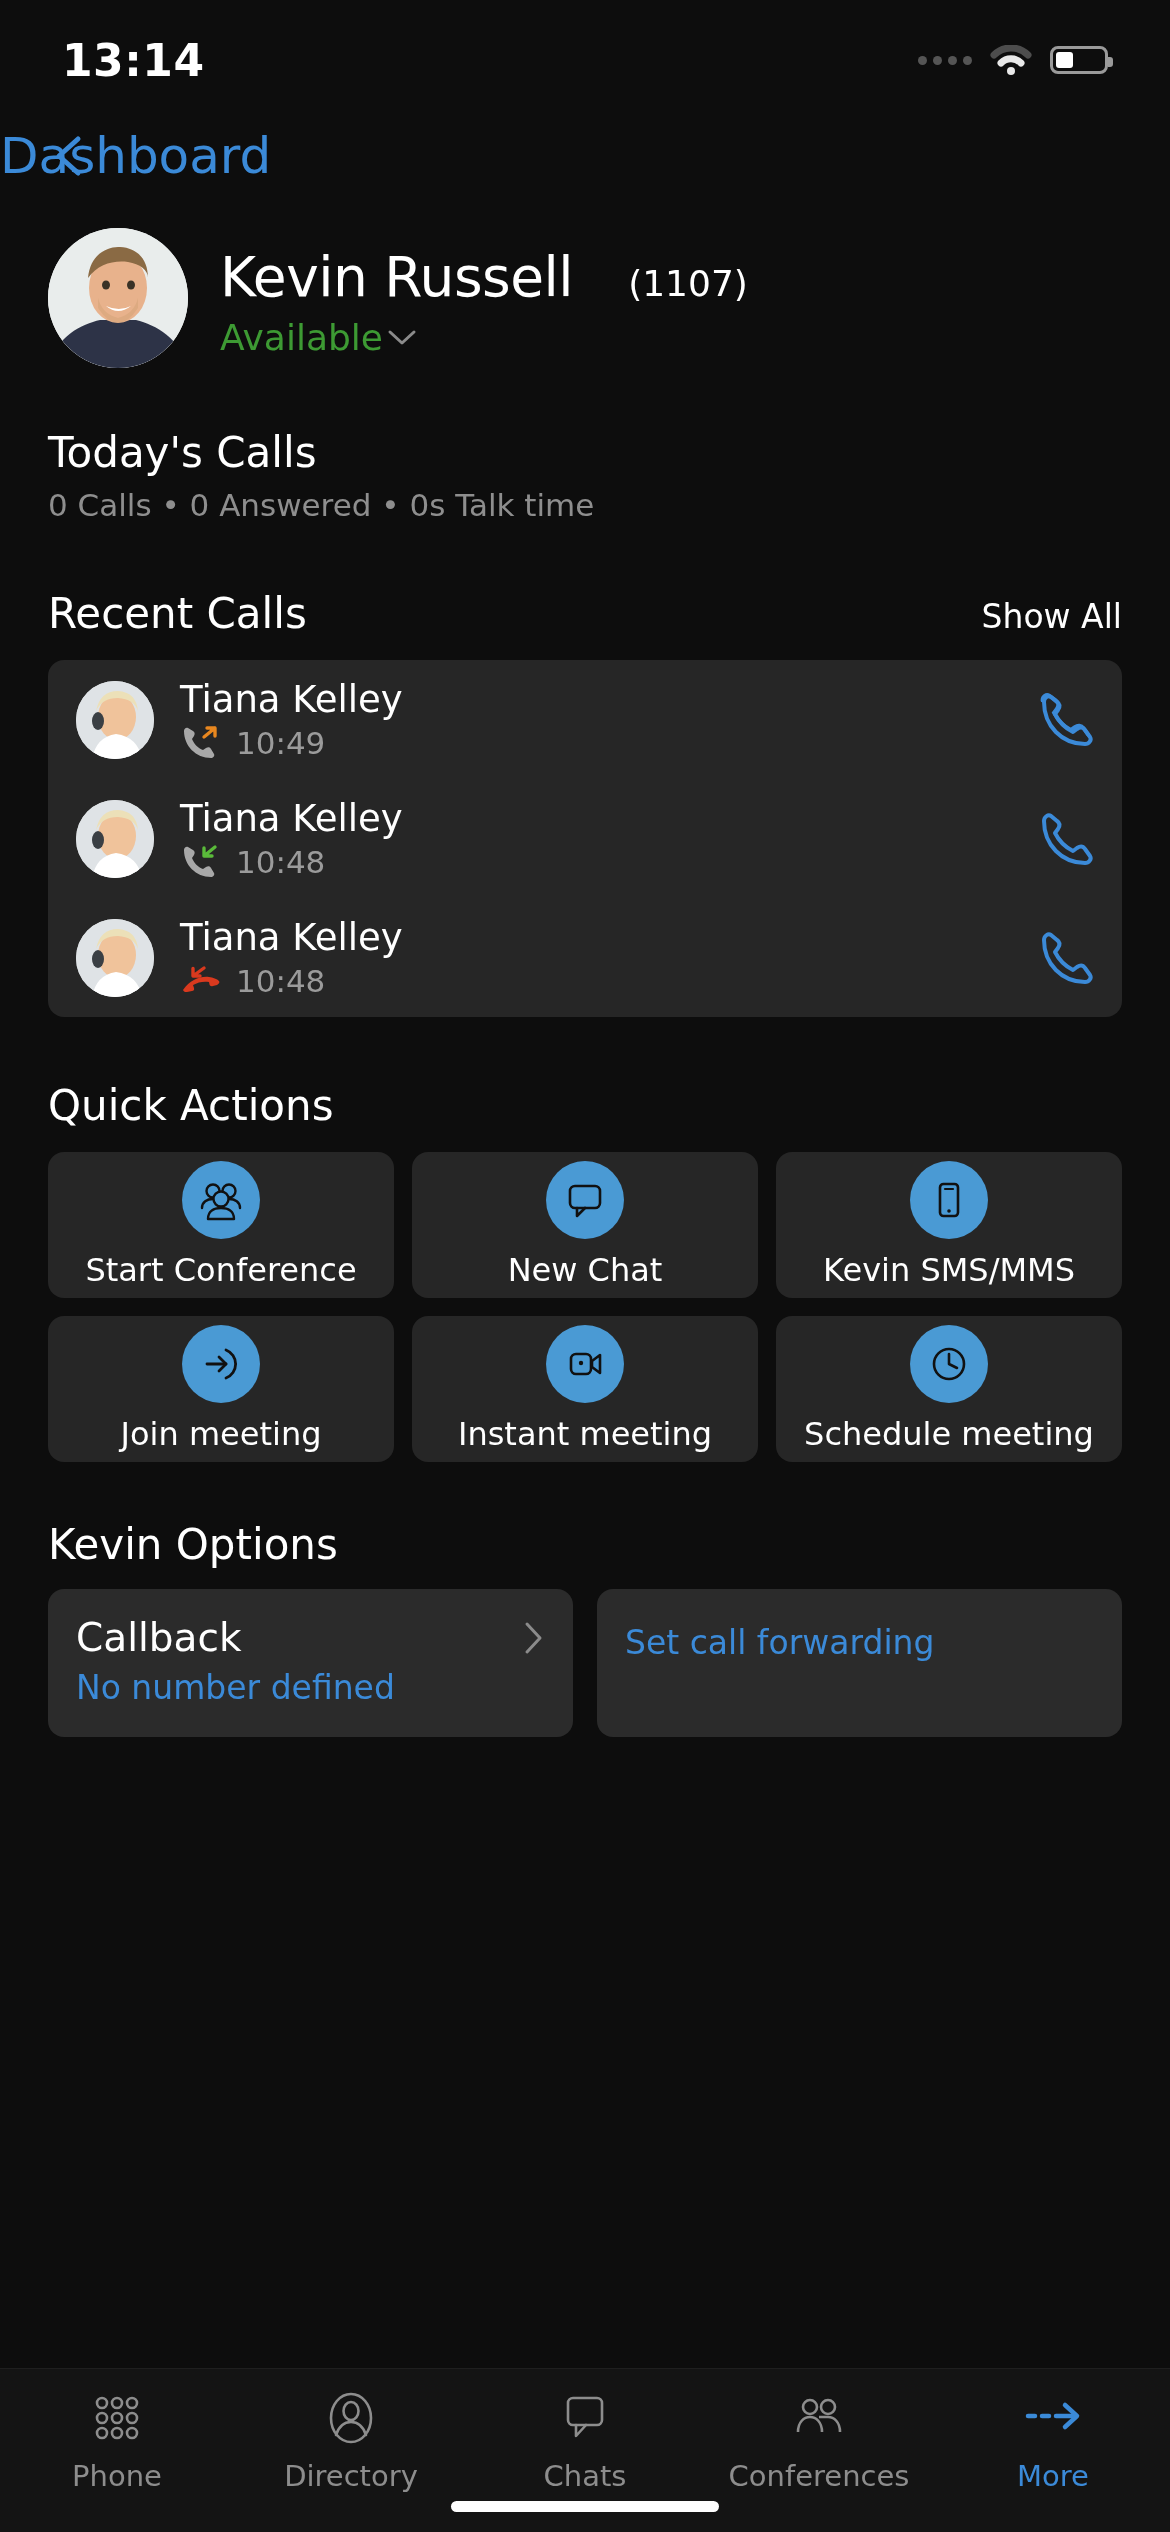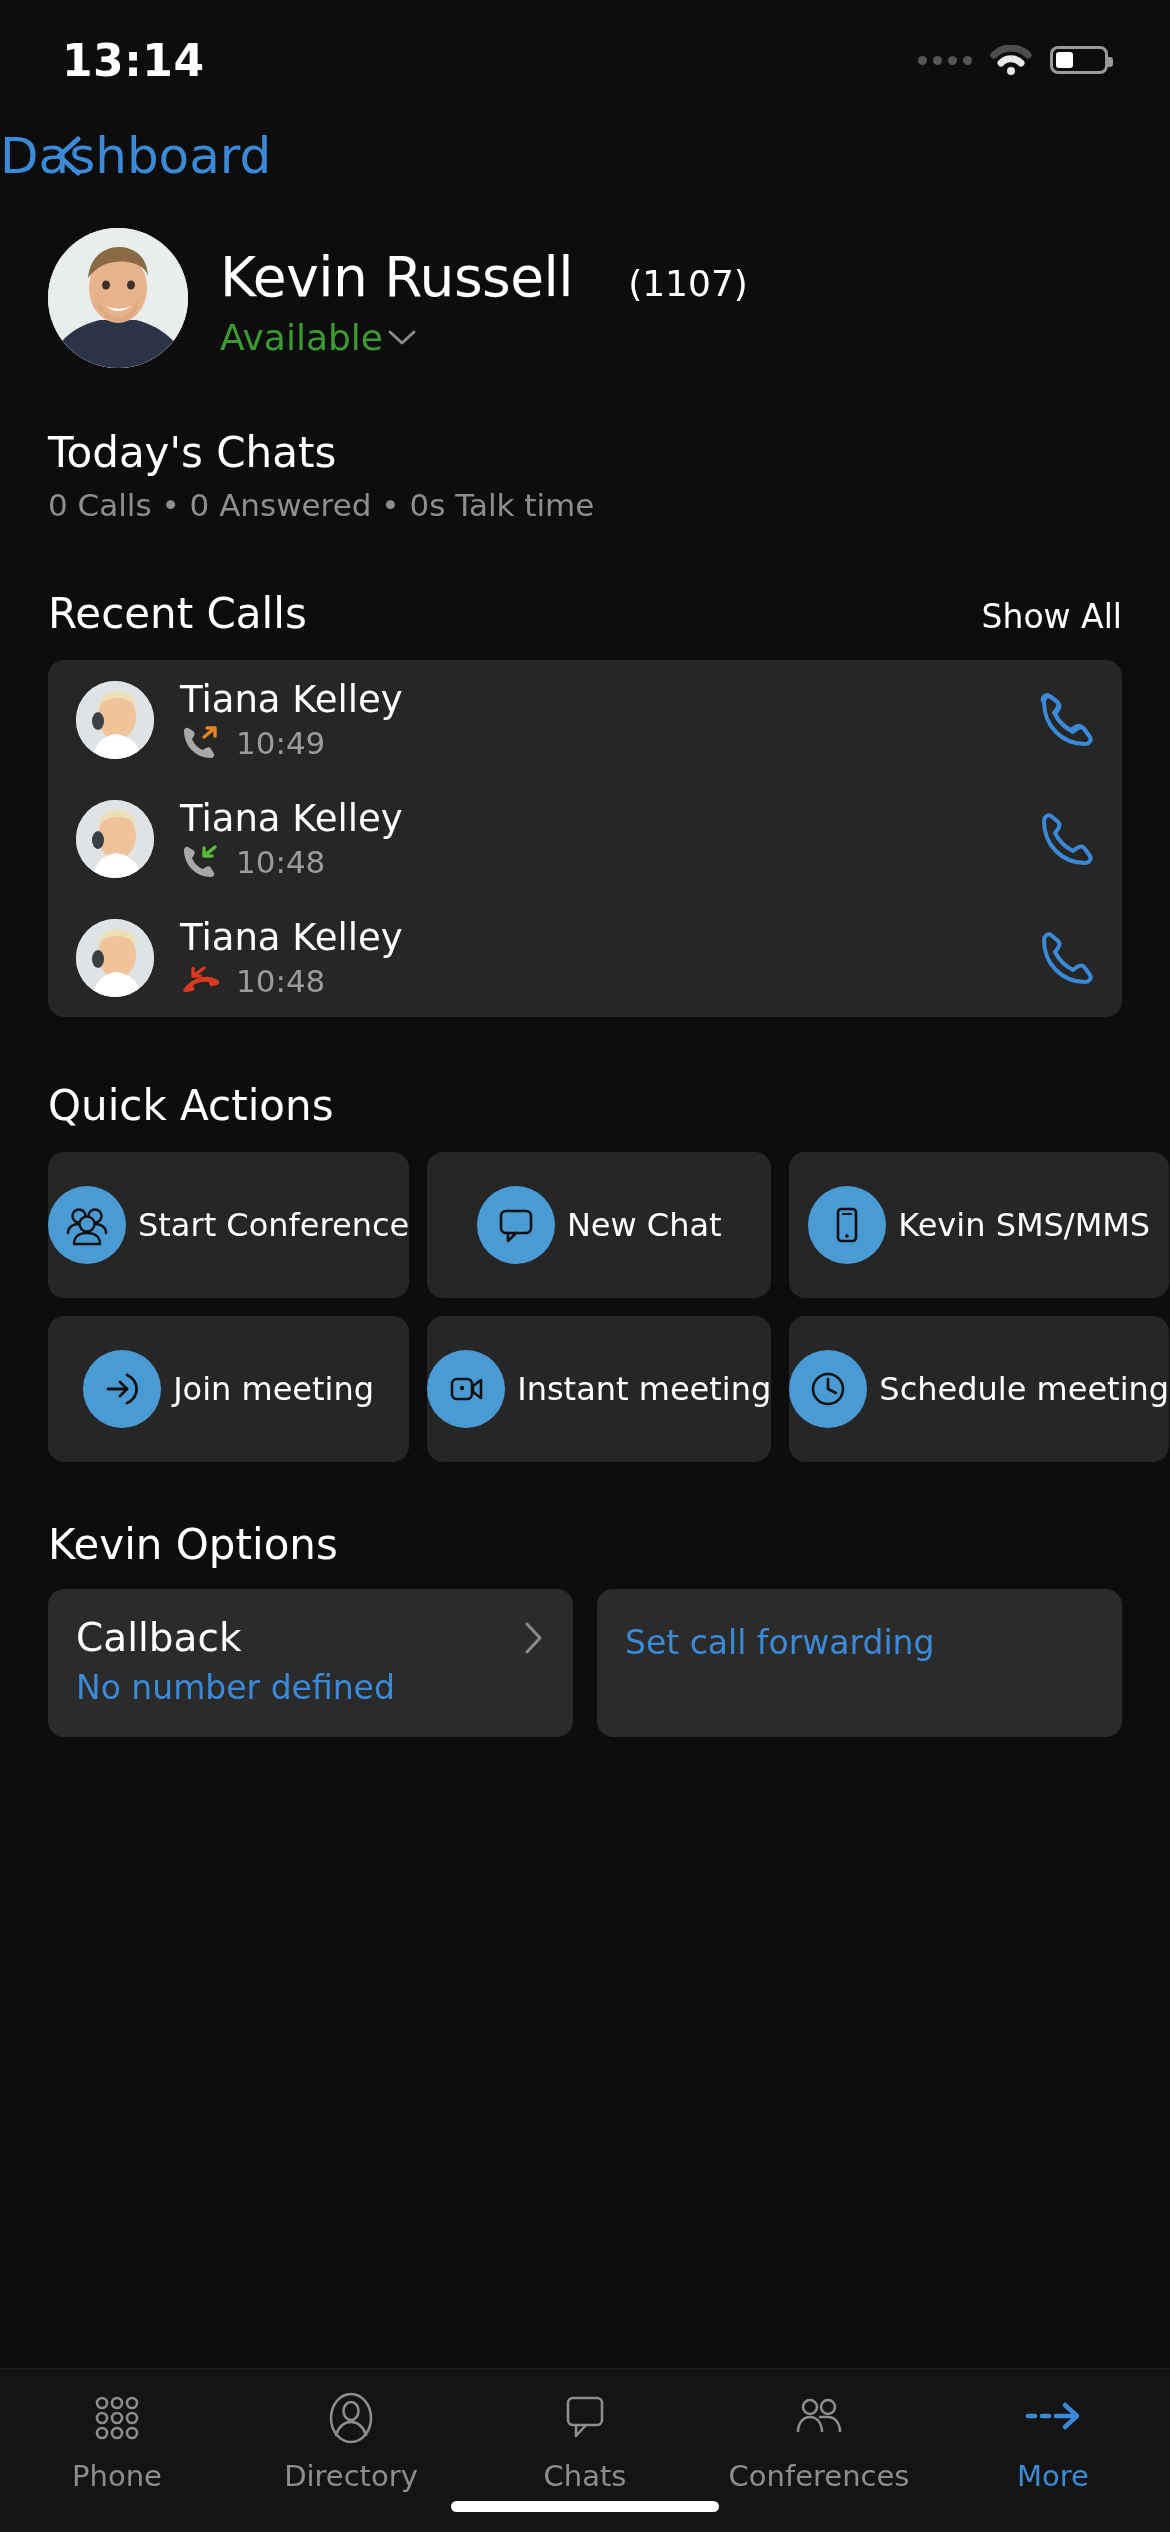"Today's Chats" div.sec-title { text: Chats -> Calls }
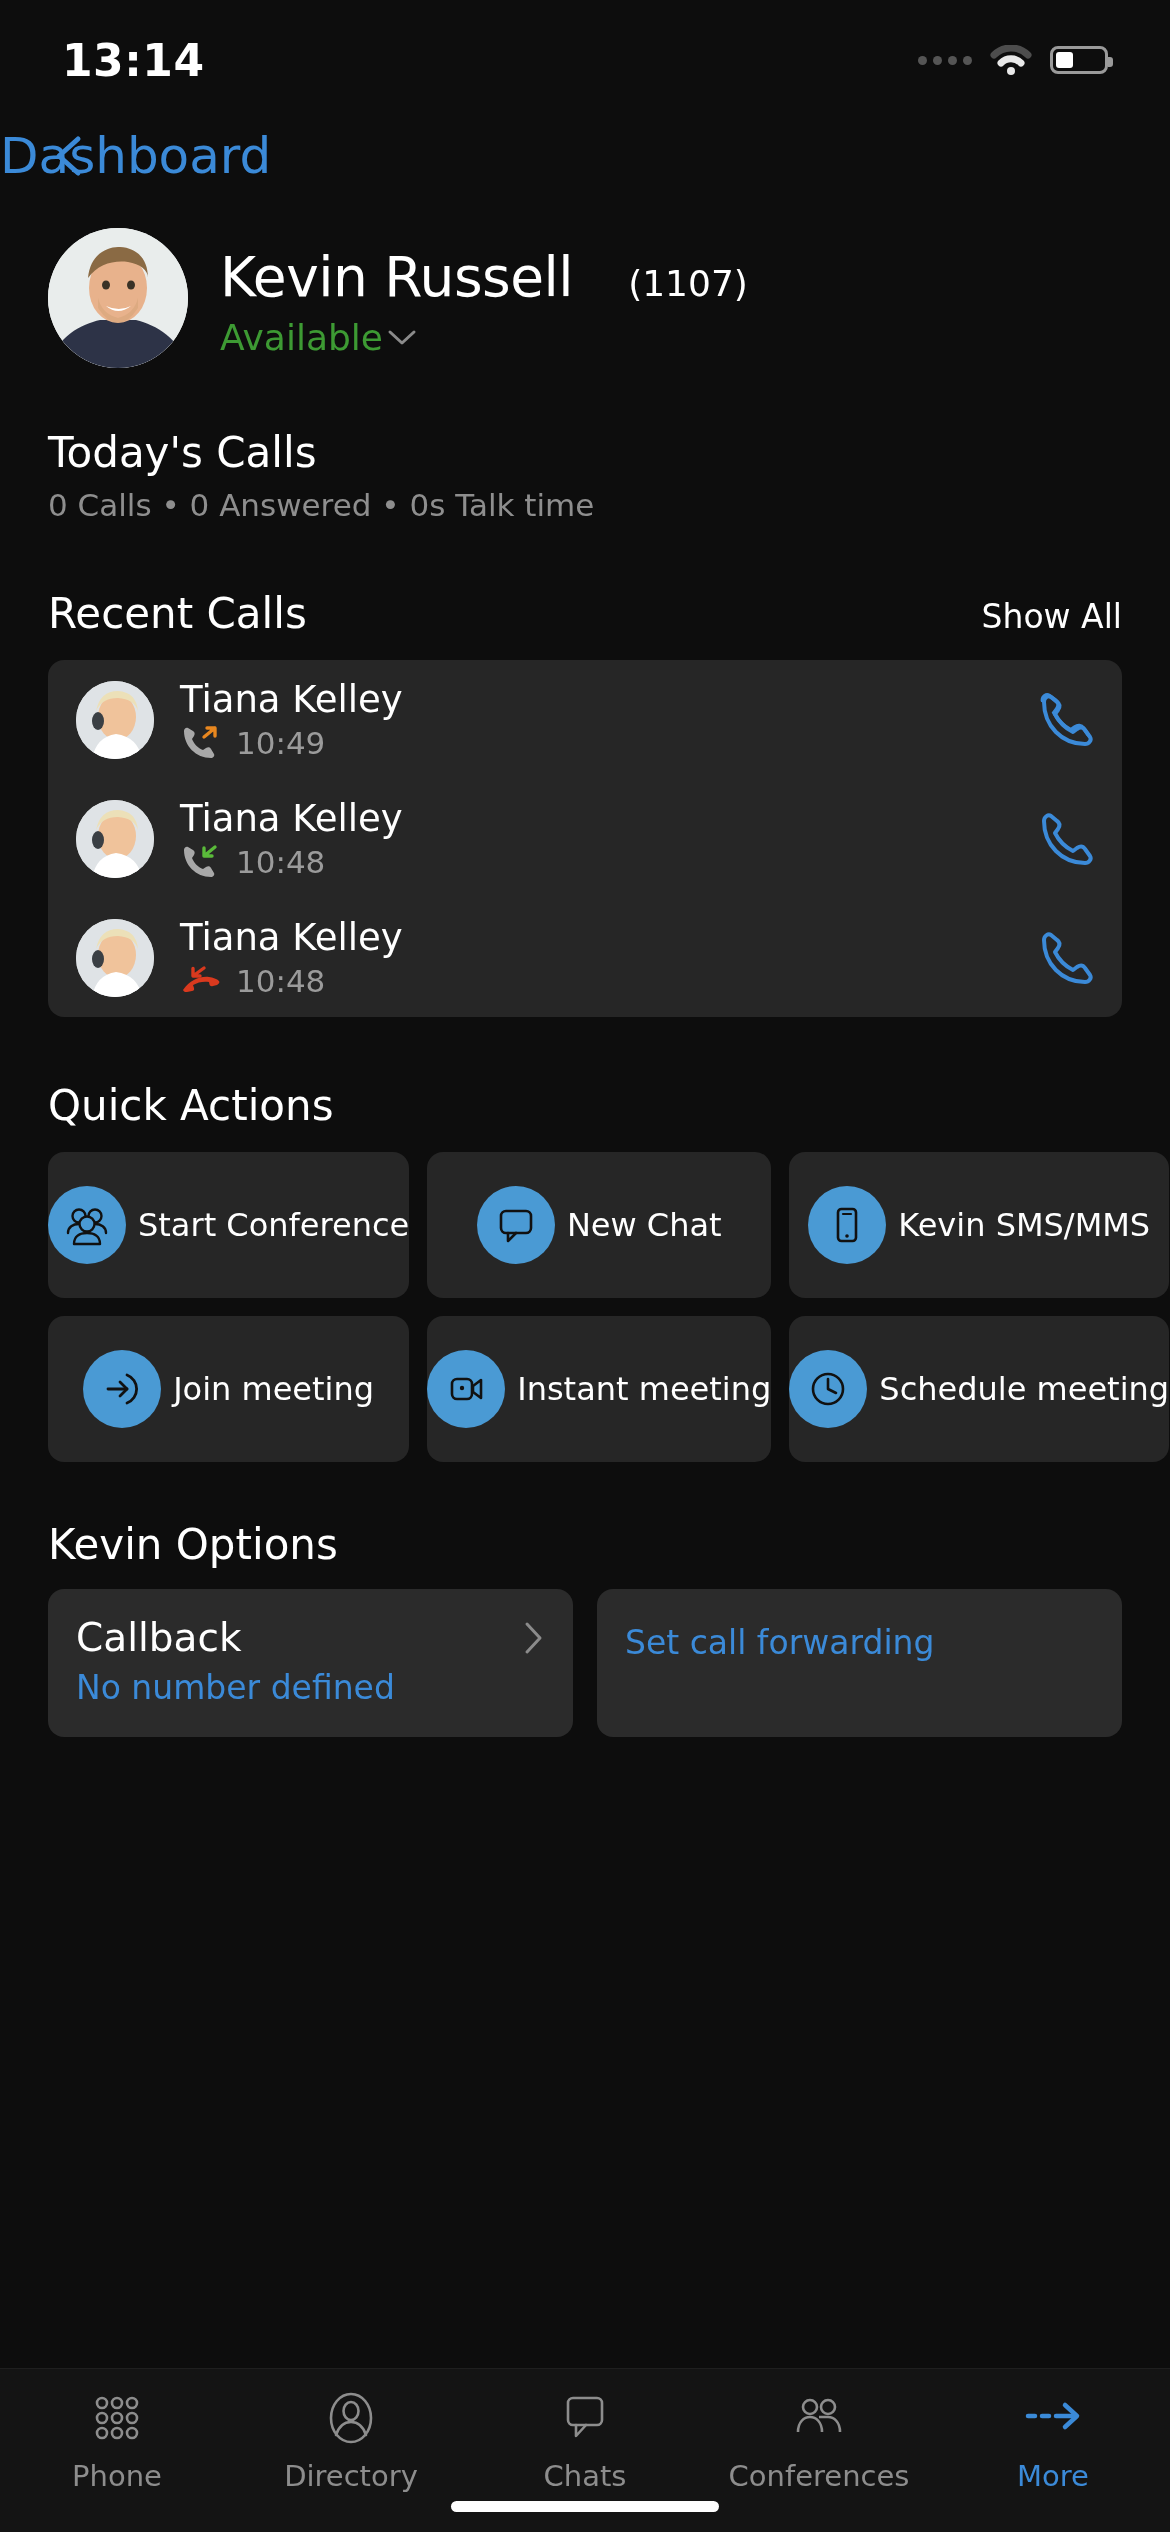"Start Conference" .qa-tile { flex-direction: row -> column }
